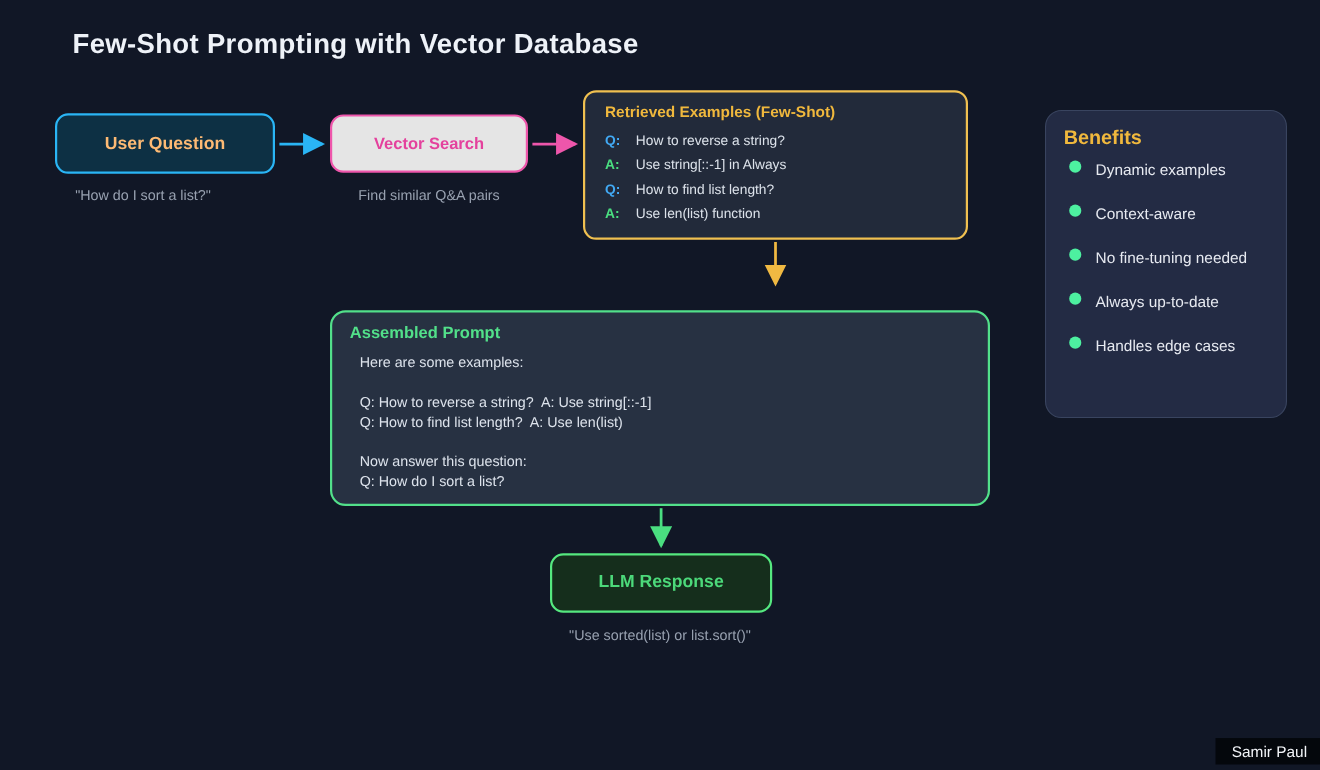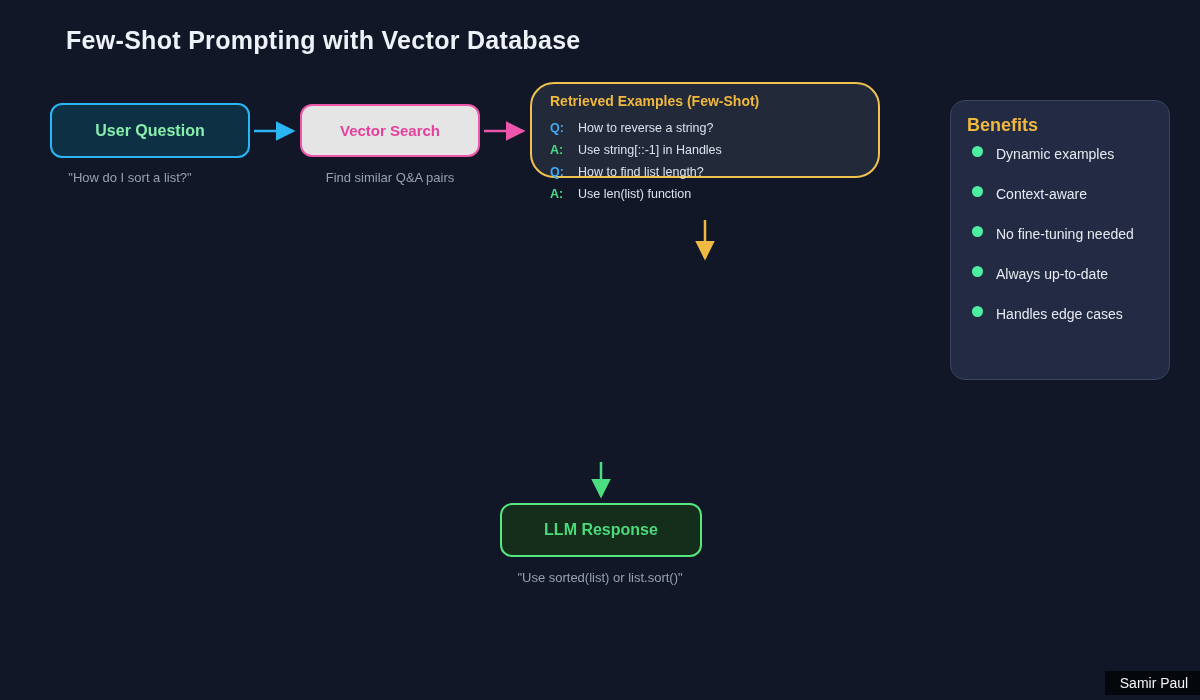"Retrieved Examples (Few-Shot)" #retrieved-box { border-radius: 24px -> 12px; height: 96px -> 136px }
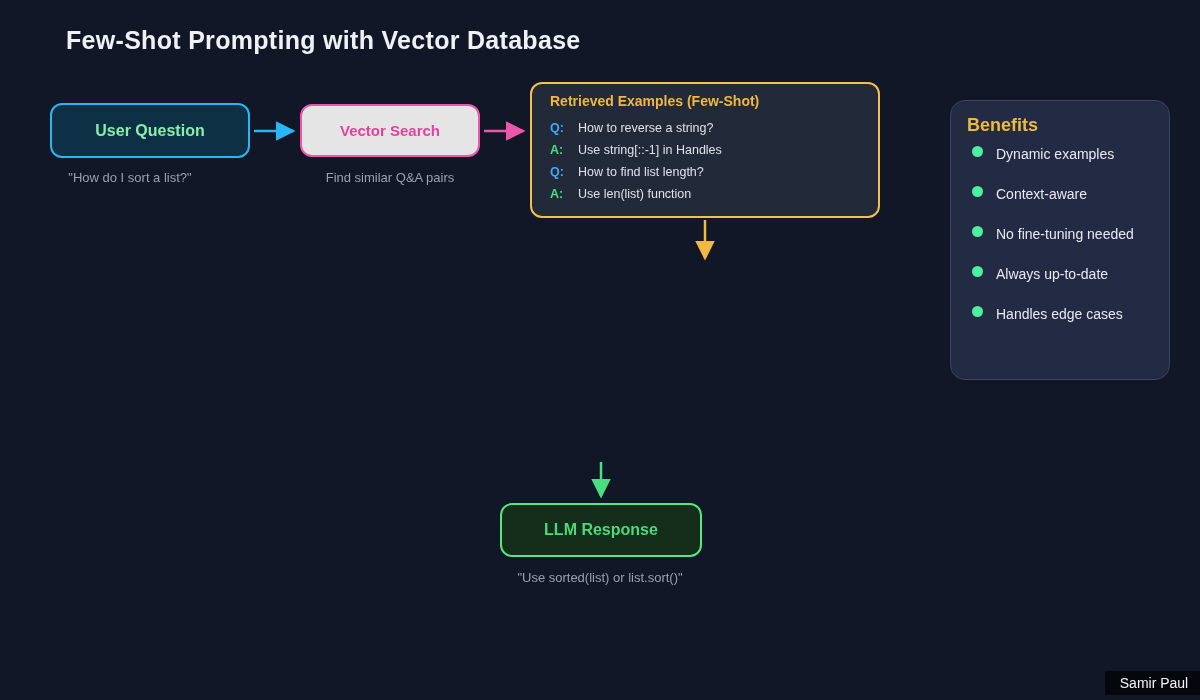"User Question" #node-user-question { color: #86efac -> #fdba74 }
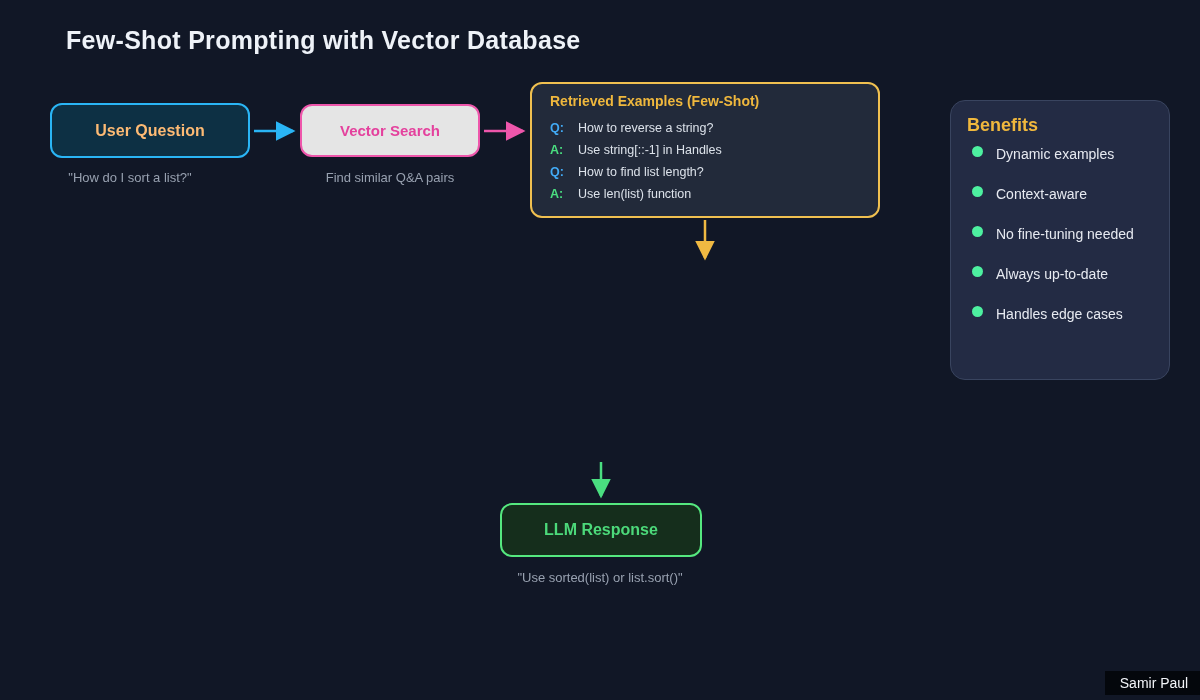"Use string[::-1] in Handles" span.qa-text { text: Handles -> Always }
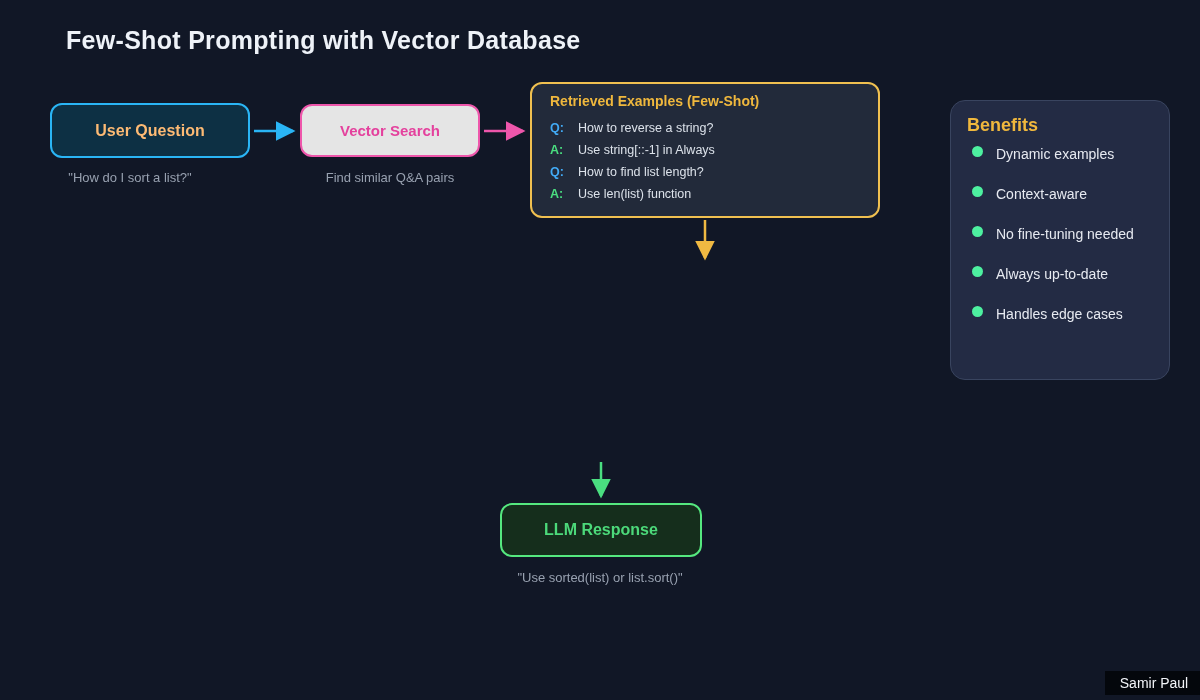"Assembled Prompt" div.abs { html: none -> <div> <div>Assembled Prompt</div> <div>Here are some examples: Q: How to reverse a string? A: Use string[::-1] Q: How to find list length? A: Use len(list) Now answer this question: Q: How do I sort a list?</div> </div> }
